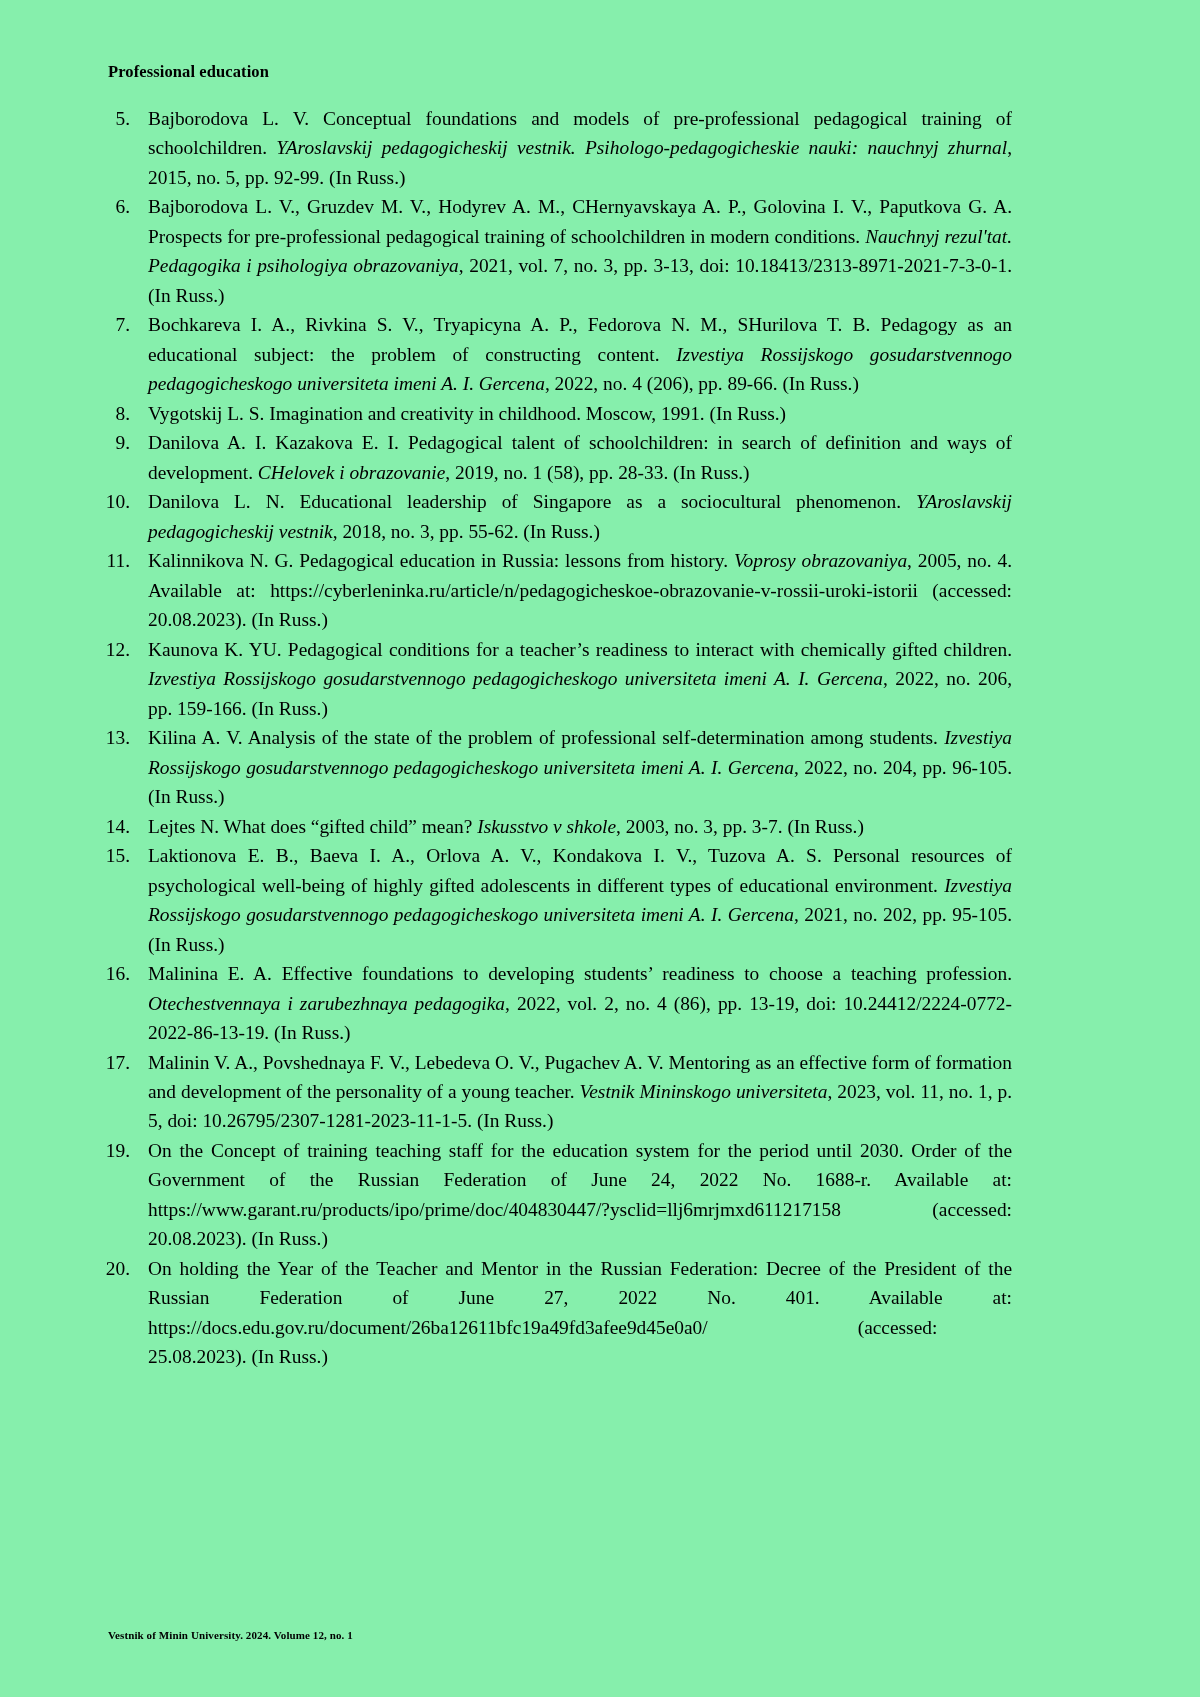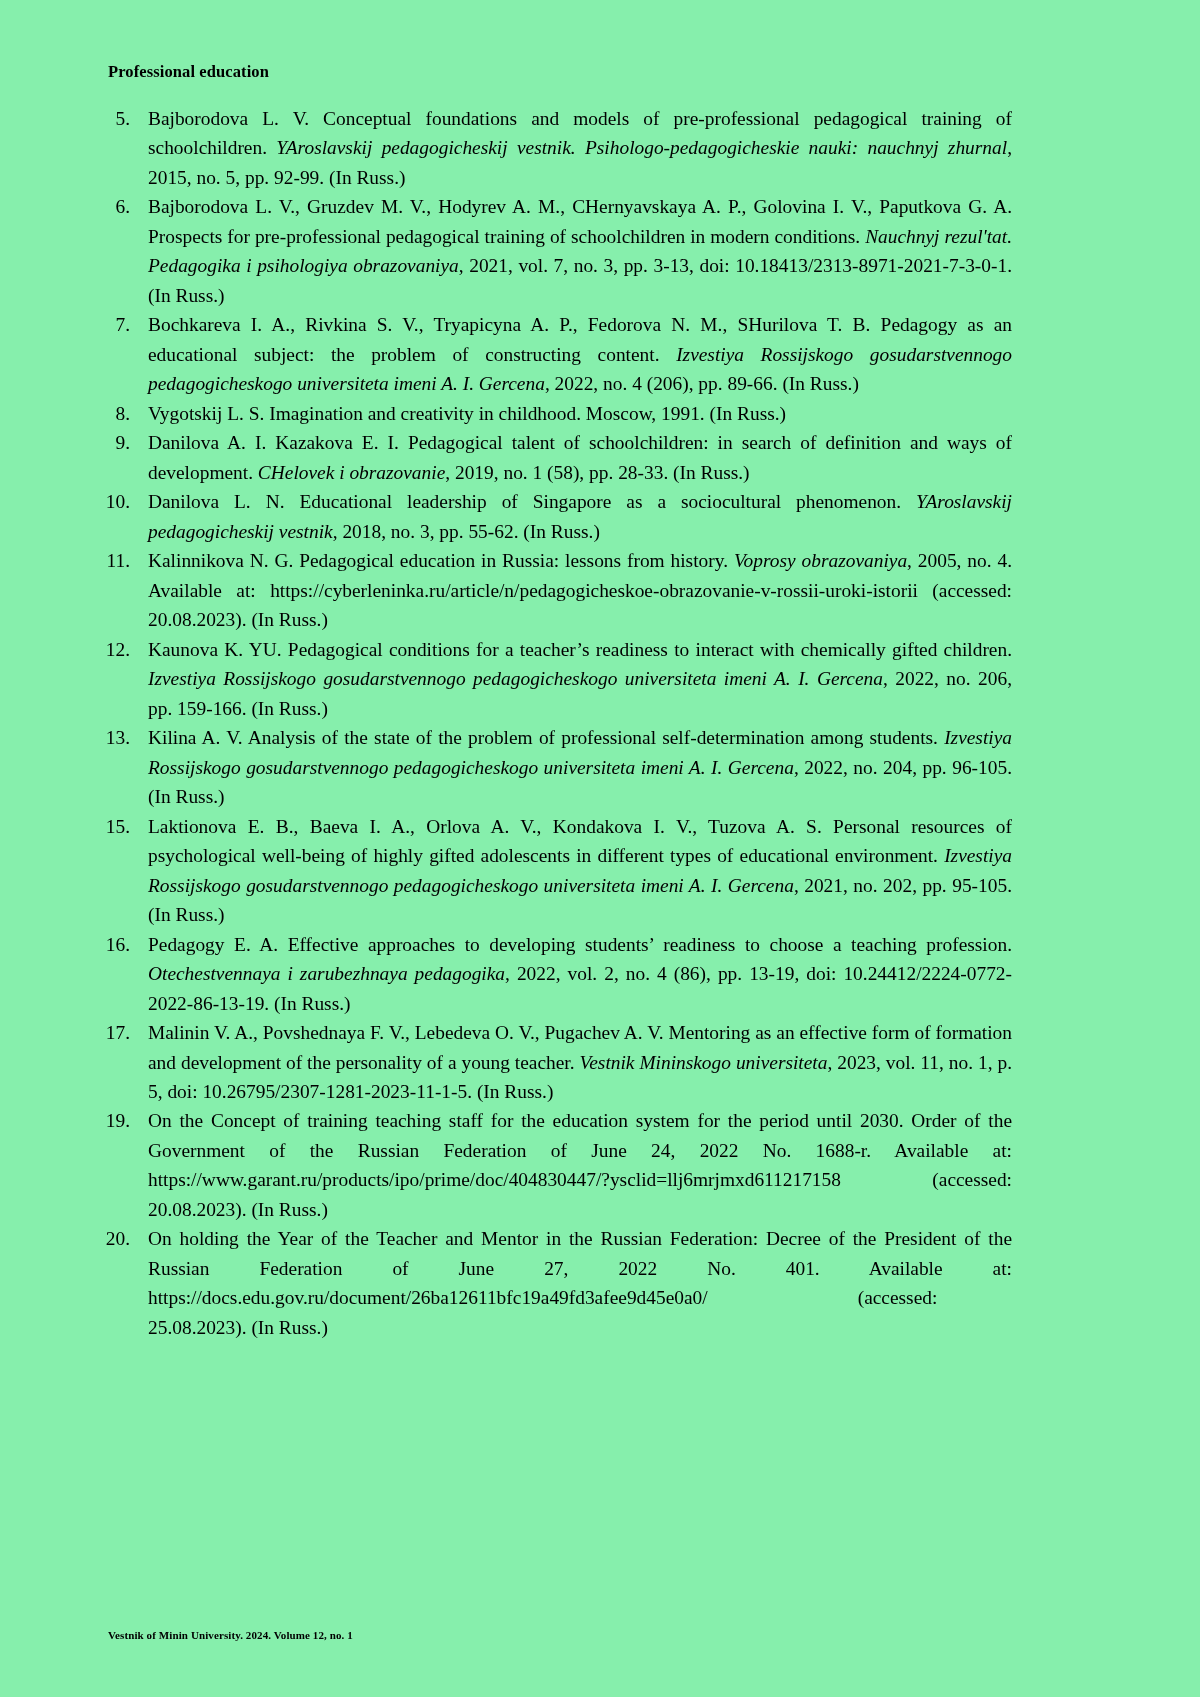"14." div.ref { html: none -> <div> <span>14.</span> <span><span>Lejtes N. What does “gifted child” mean? </span><i>Iskusstvo v shkole</i><span>, 2003, no. 3, pp. 3-7. (In Russ.)</span></span> </div> }
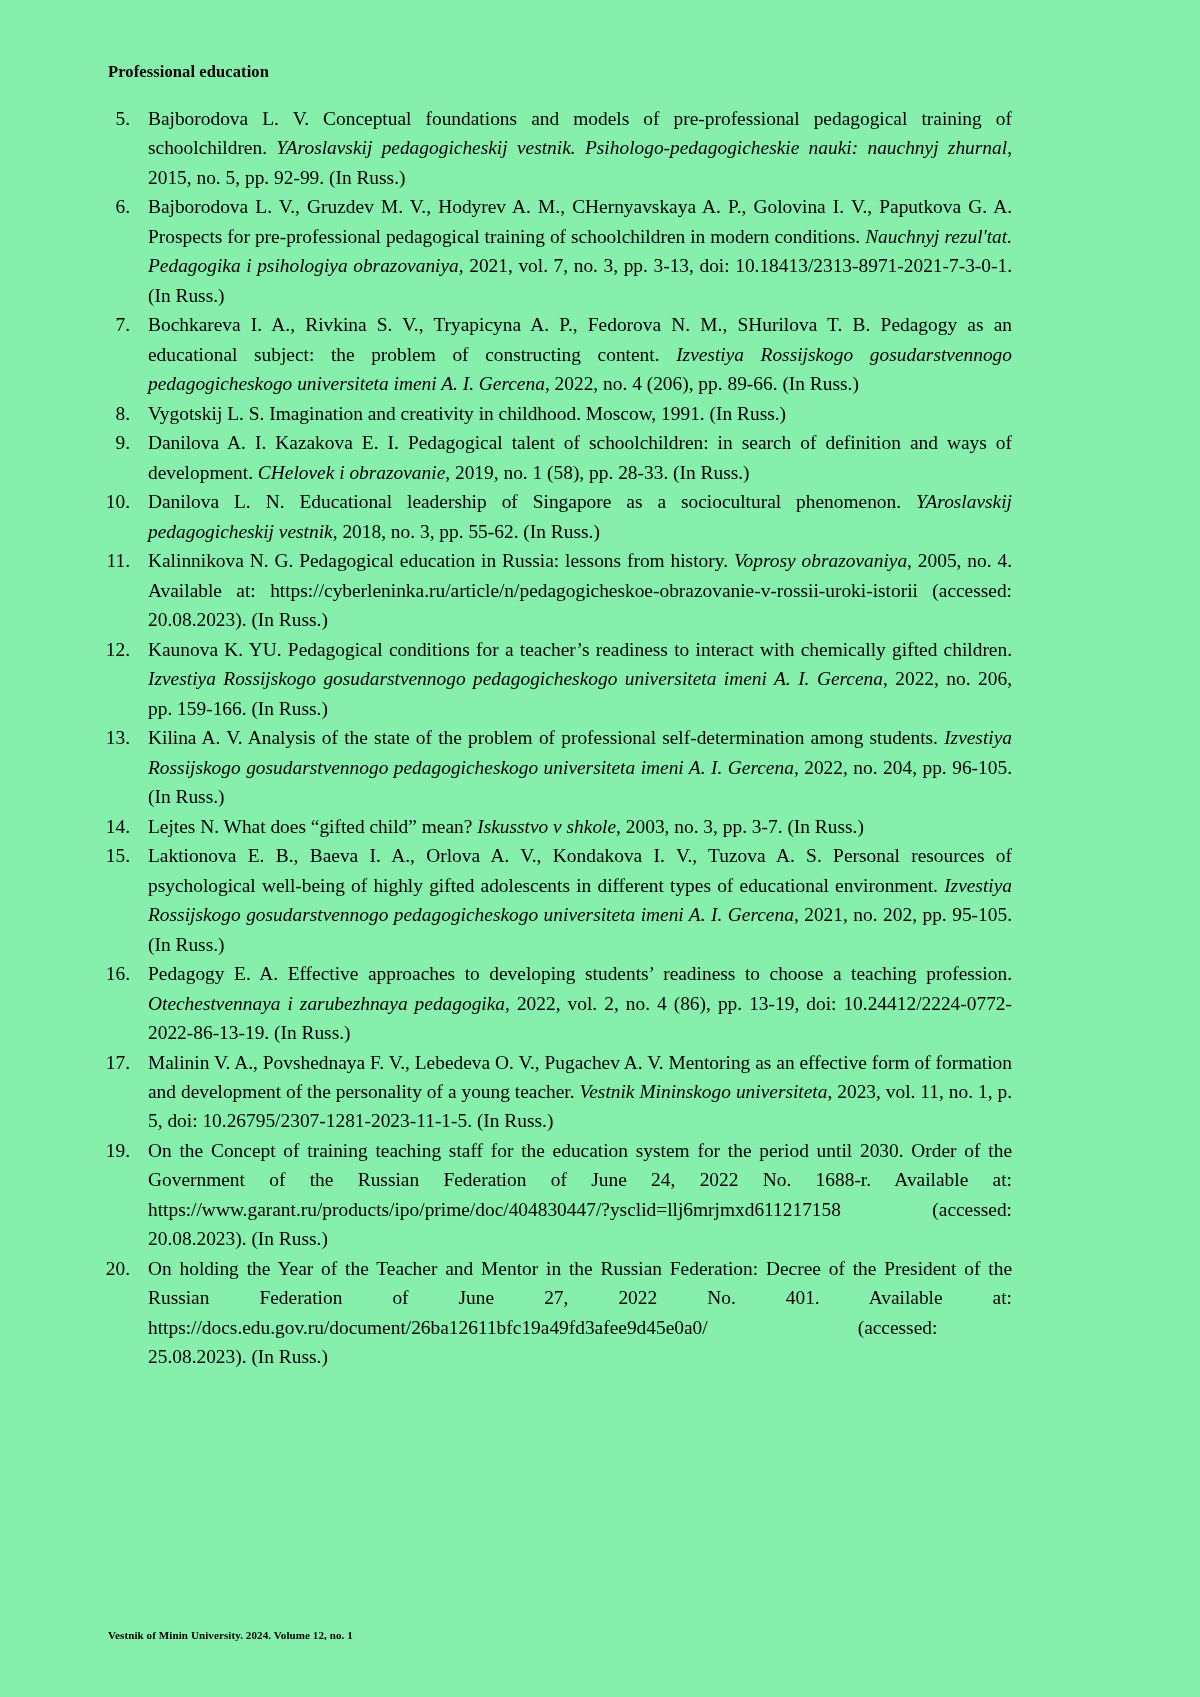"Pedagogy E. A. Effective approaches" span { text: Pedagogy E. A. Effective approaches -> Malinina E. A. Effective foundations }
